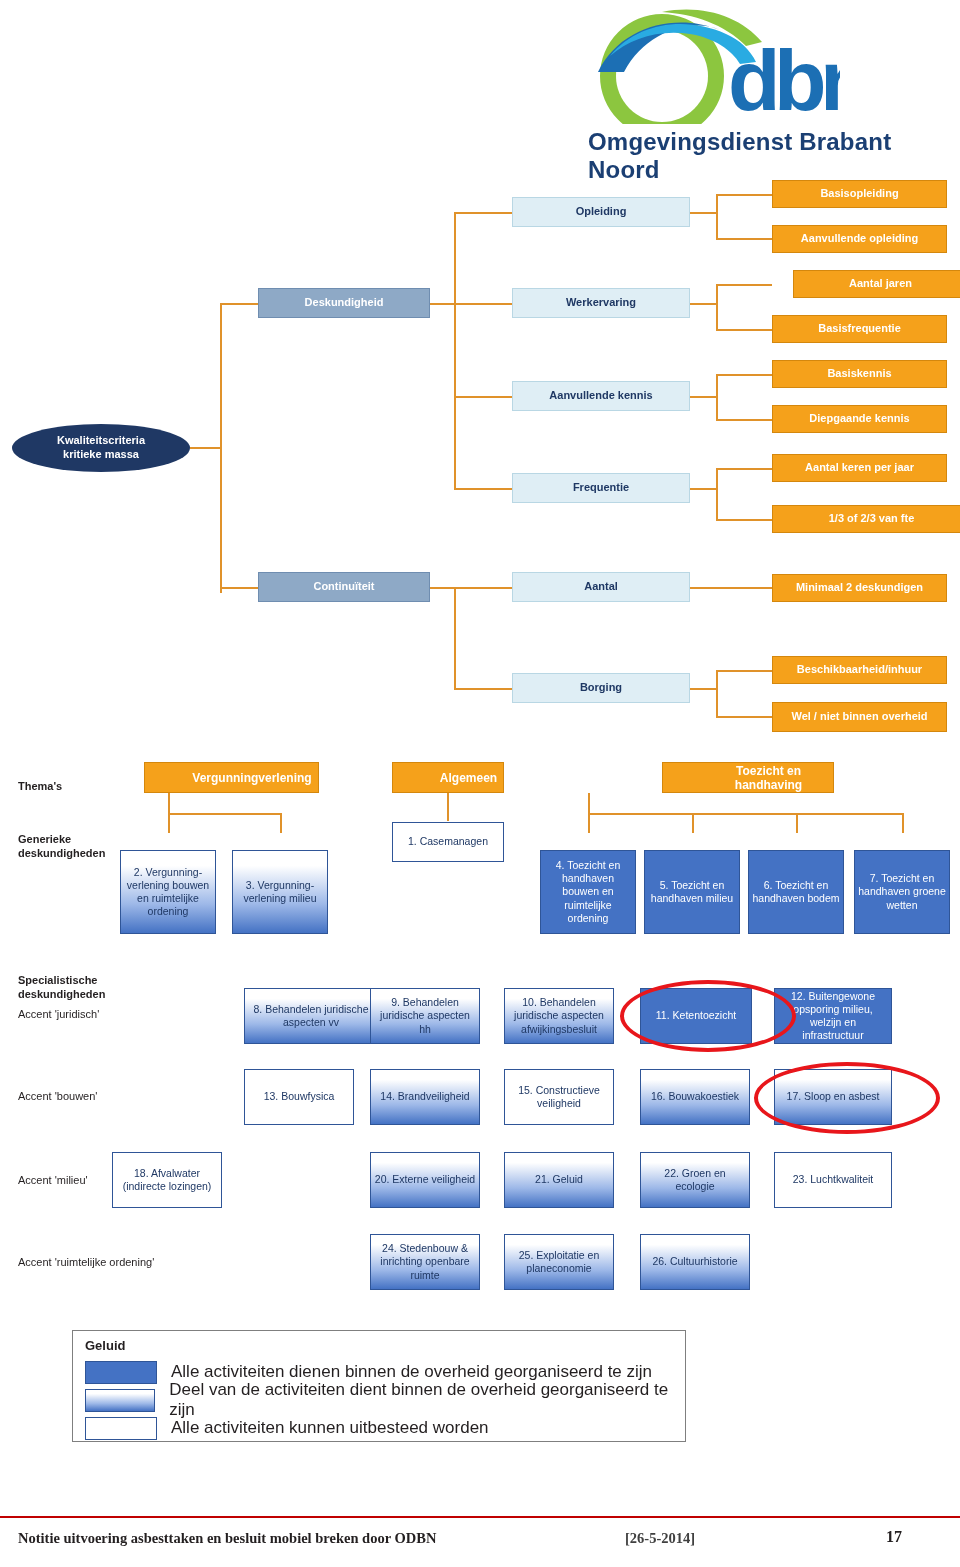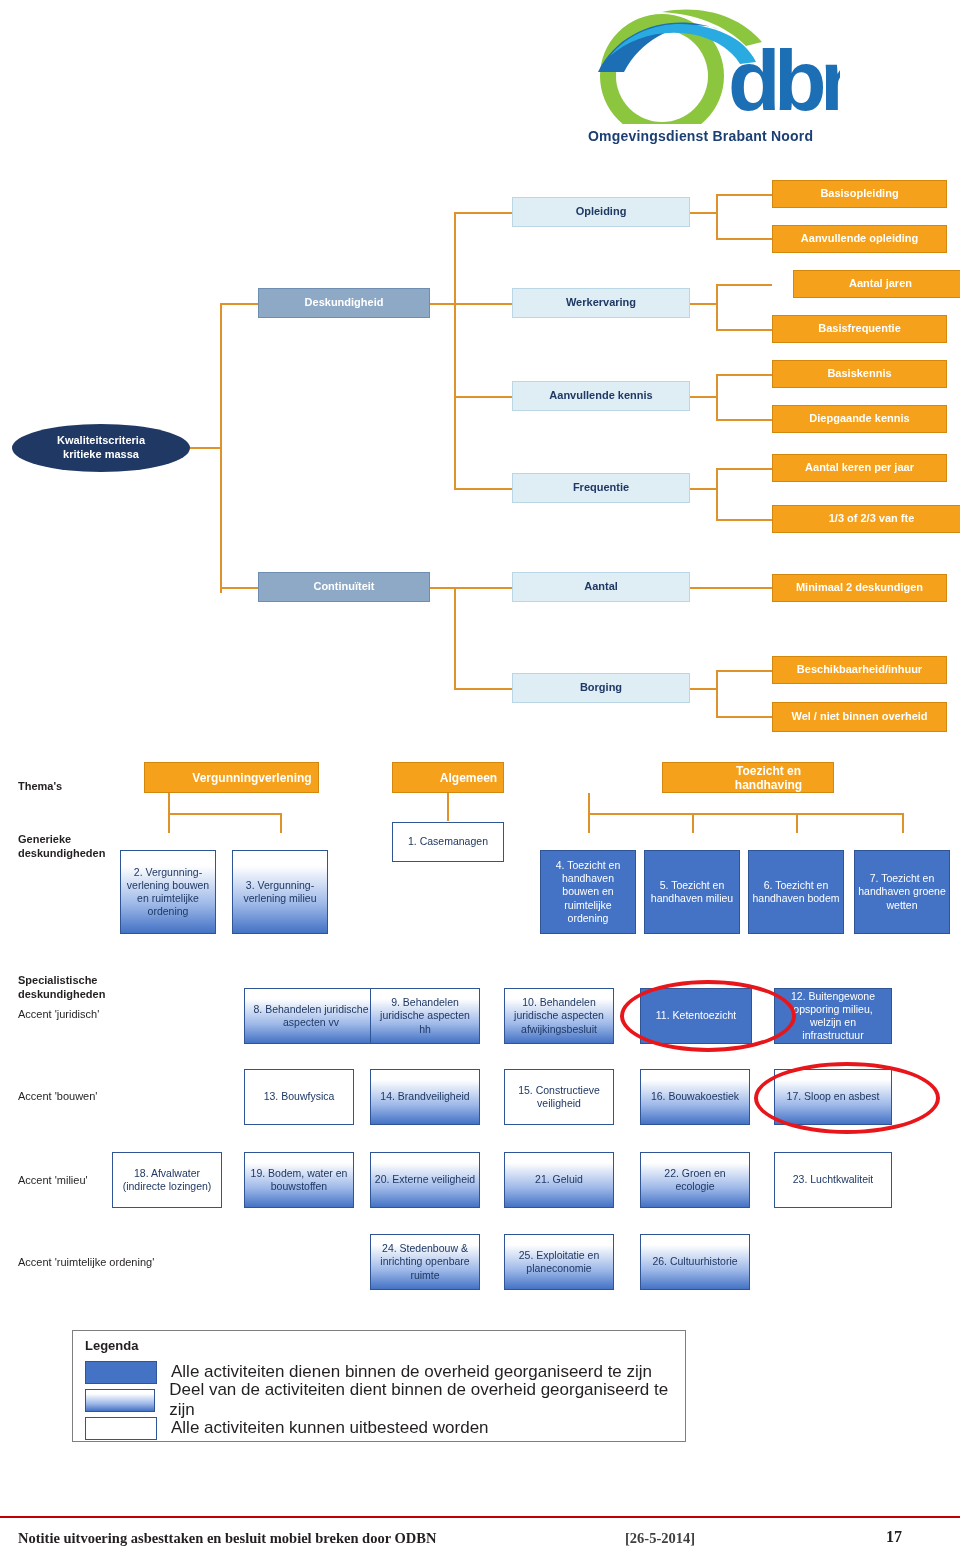"Omgevingsdienst Brabant Noord" .logo-text { font-size: 14px -> 24px }
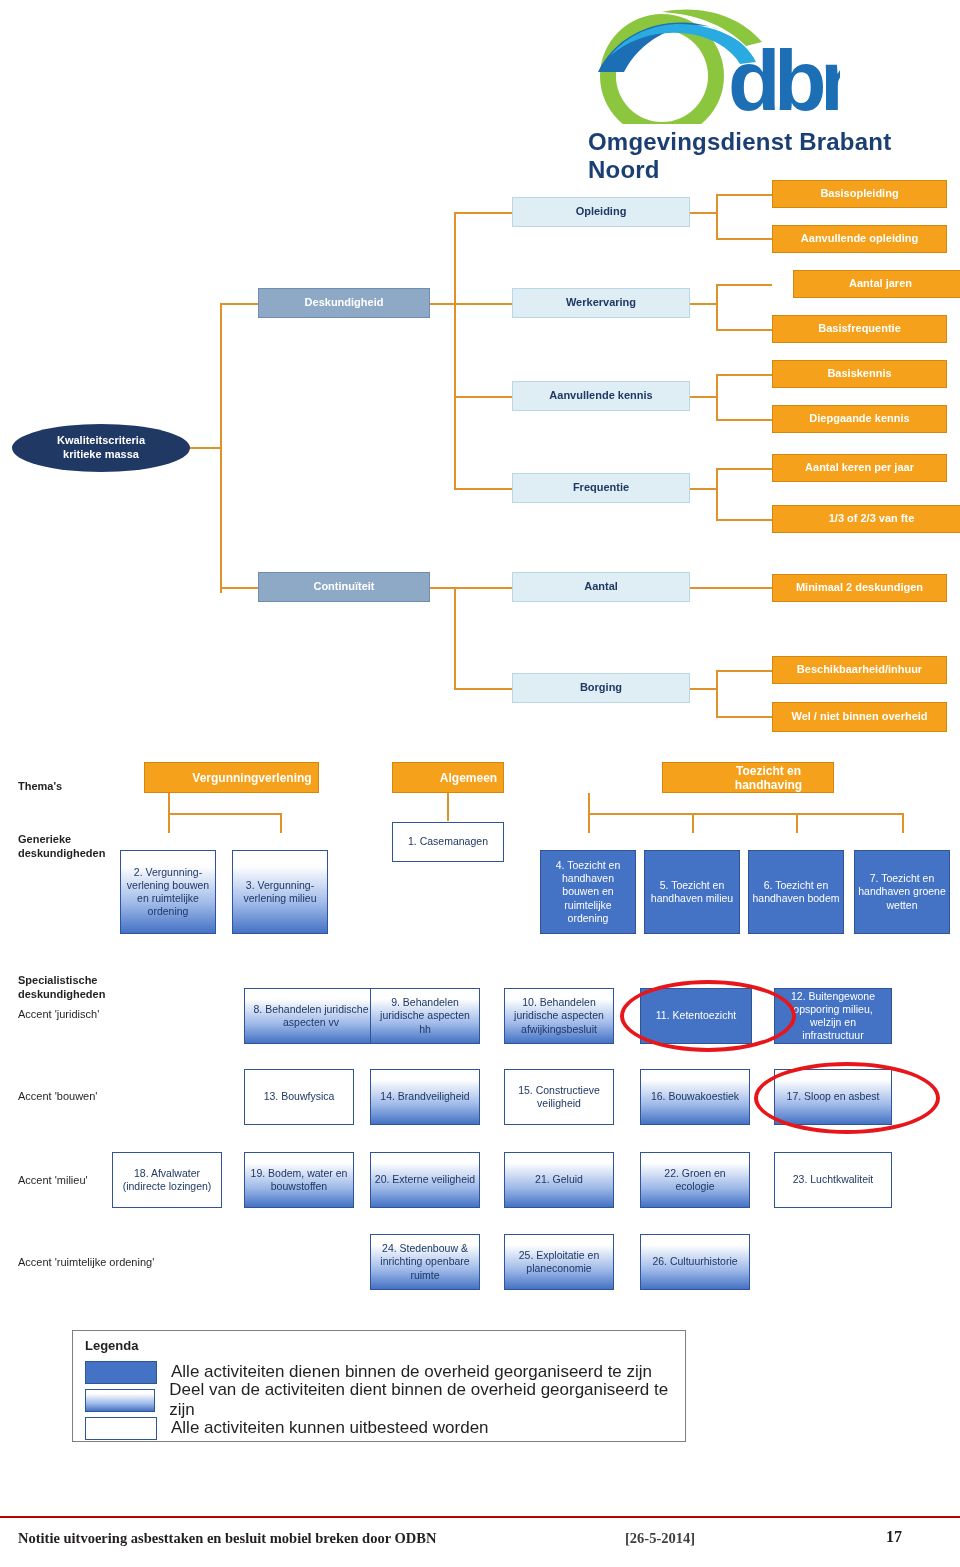"19. Bodem, water en bouwstoffen" div.cell { html: <div> <span>19. Bodem, water en bouwstoffen</span> </div> -> none }
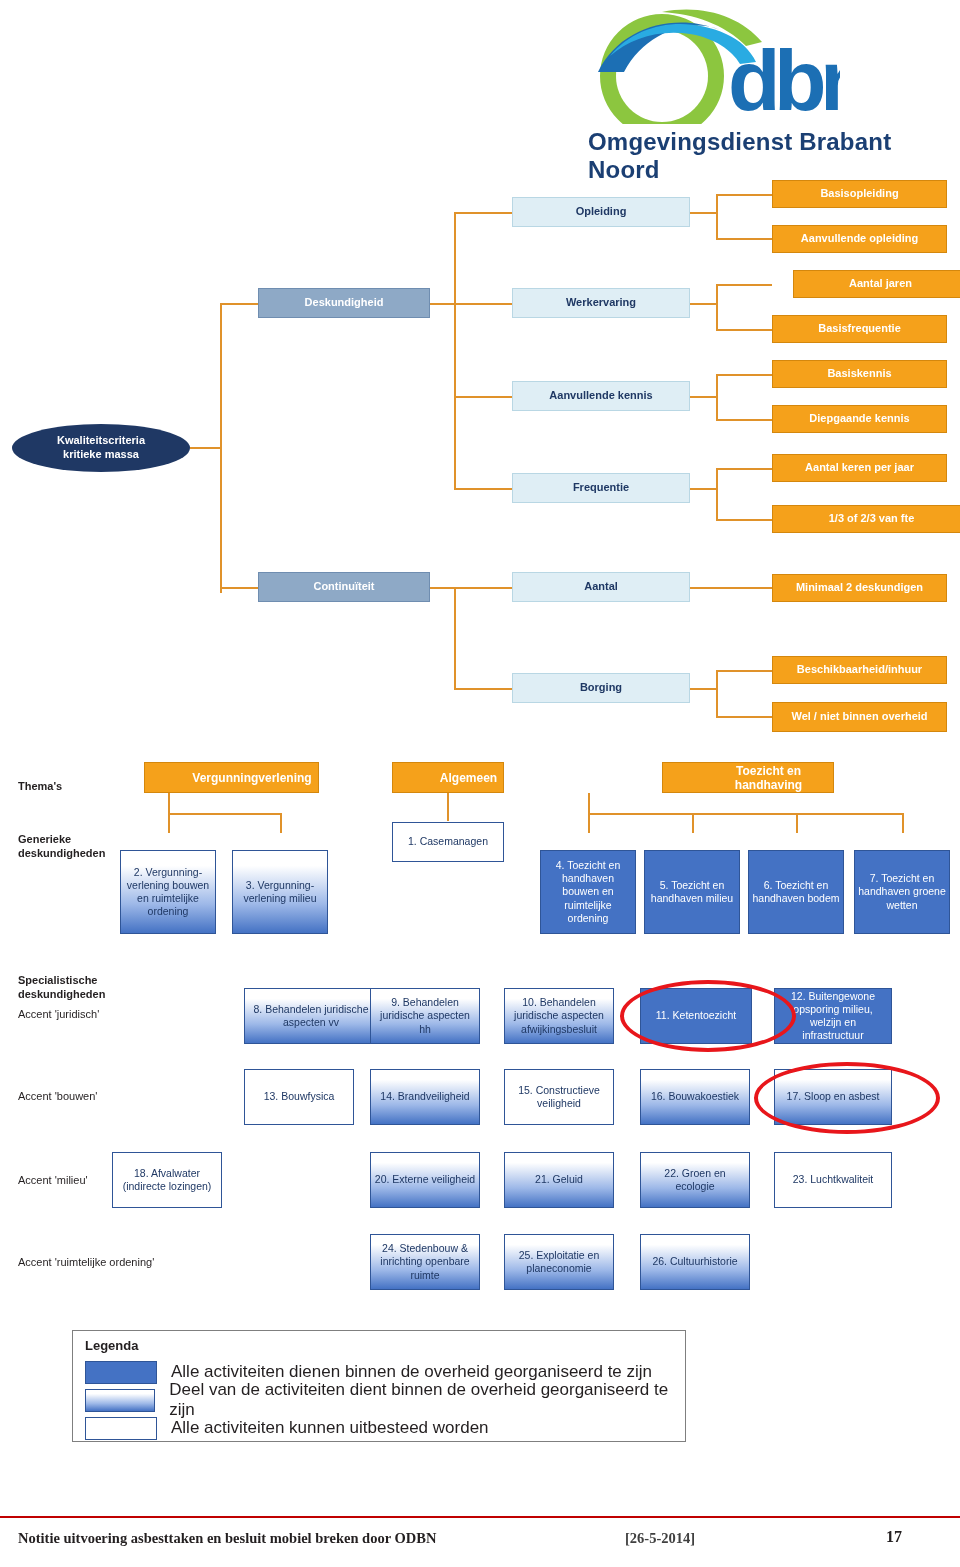"Legenda" div.legend-title { text: Legenda -> Geluid }
